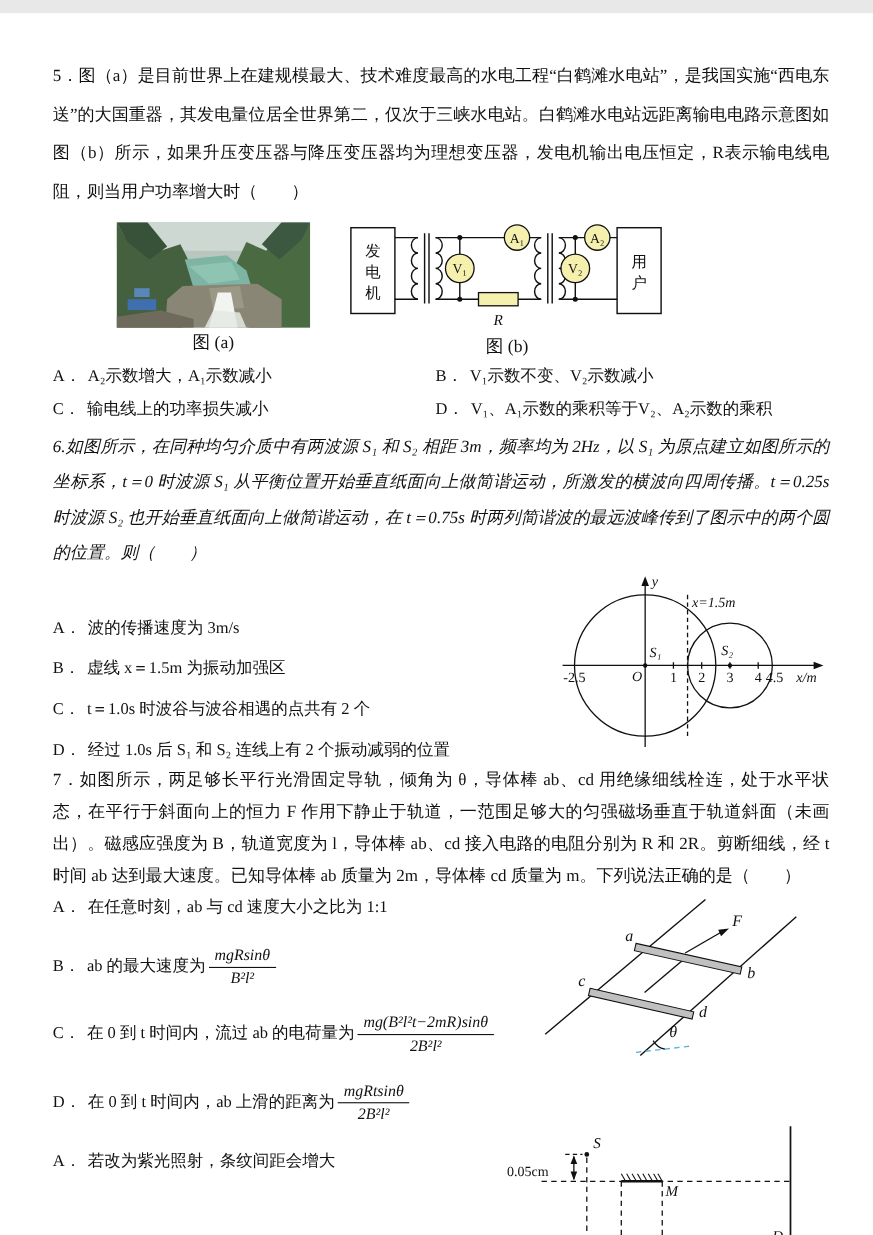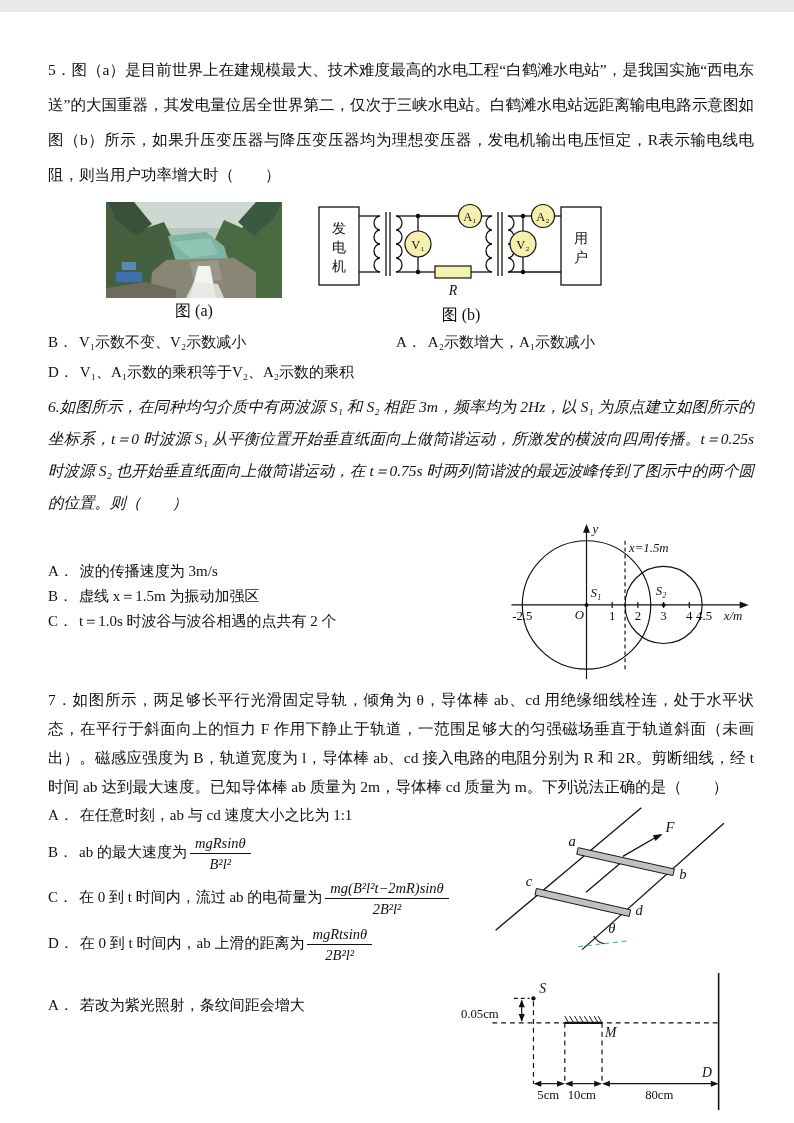"B． V₁示数不变、V₂示数减小" div.opt { order: before "A． A₂示数增大，A₁示数减小" -> after "A． A₂示数增大，A₁示数减小" }
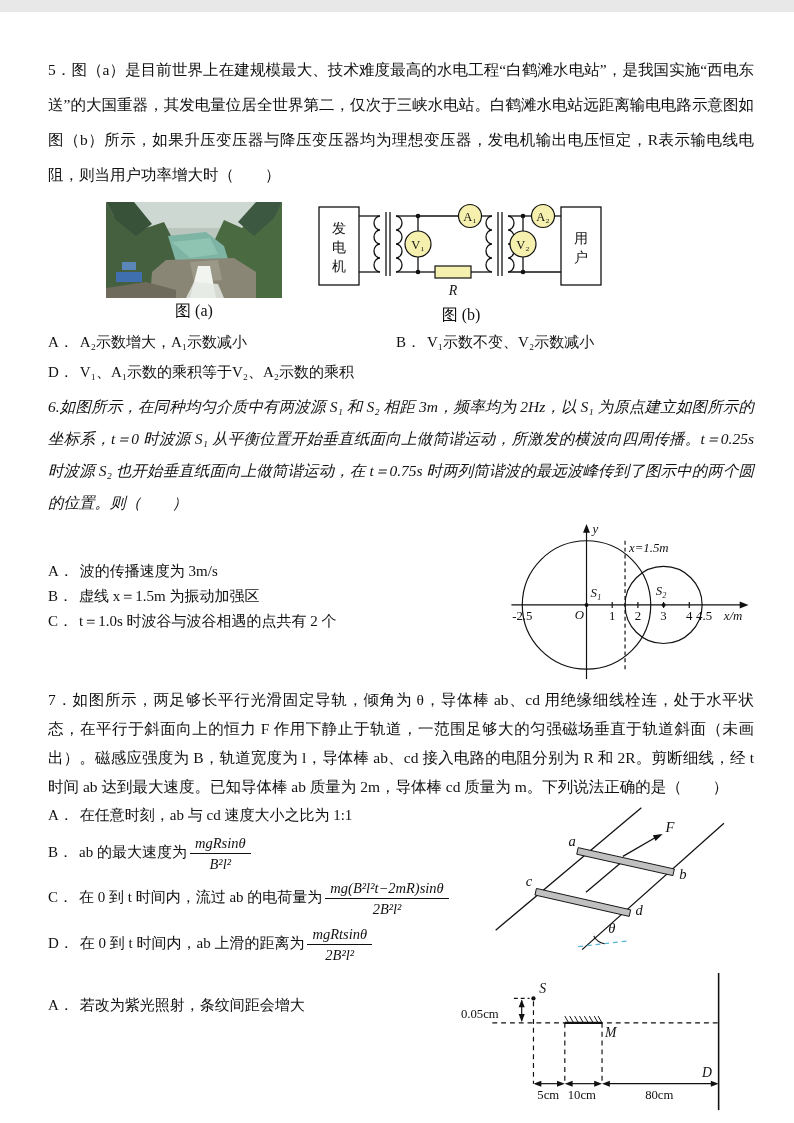"C． 输电线上的功率损失减小" div.opt { html: none -> <div><span>C．</span><span>输电线上的功率损失减小</span></div> }
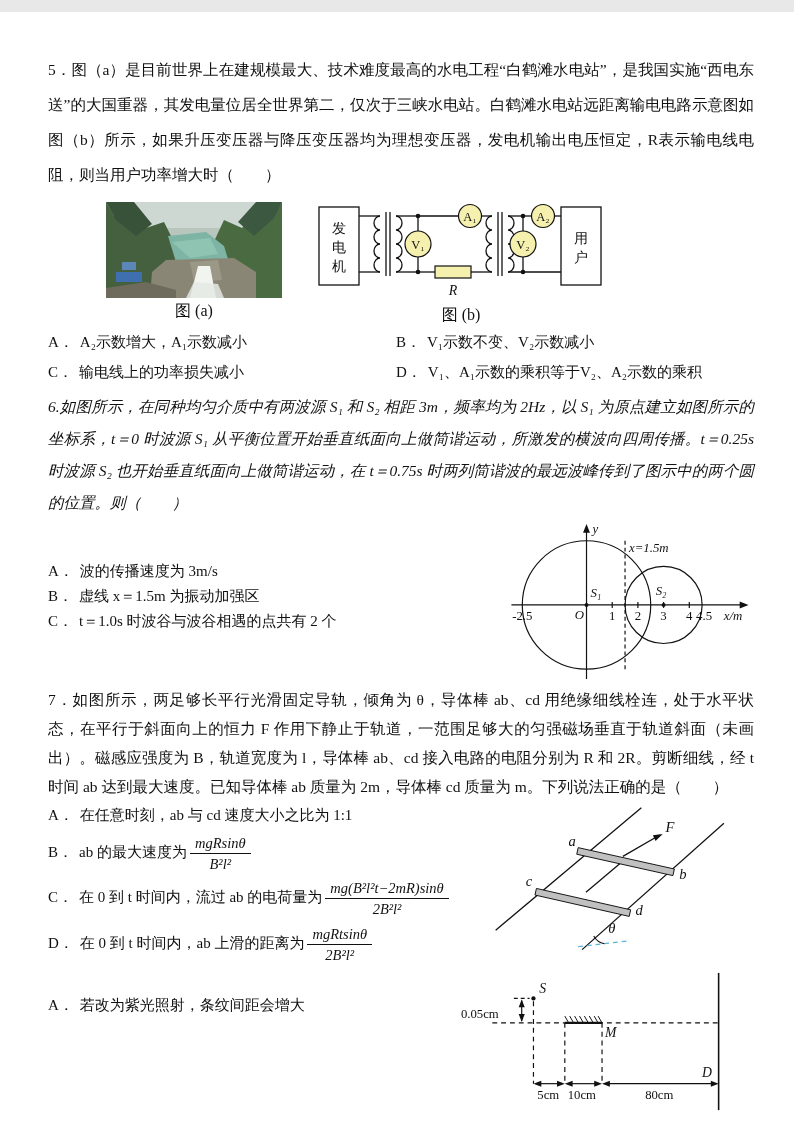"A． 波的传播速度为 3m/s" .q6-opts { gap: none -> 12px }
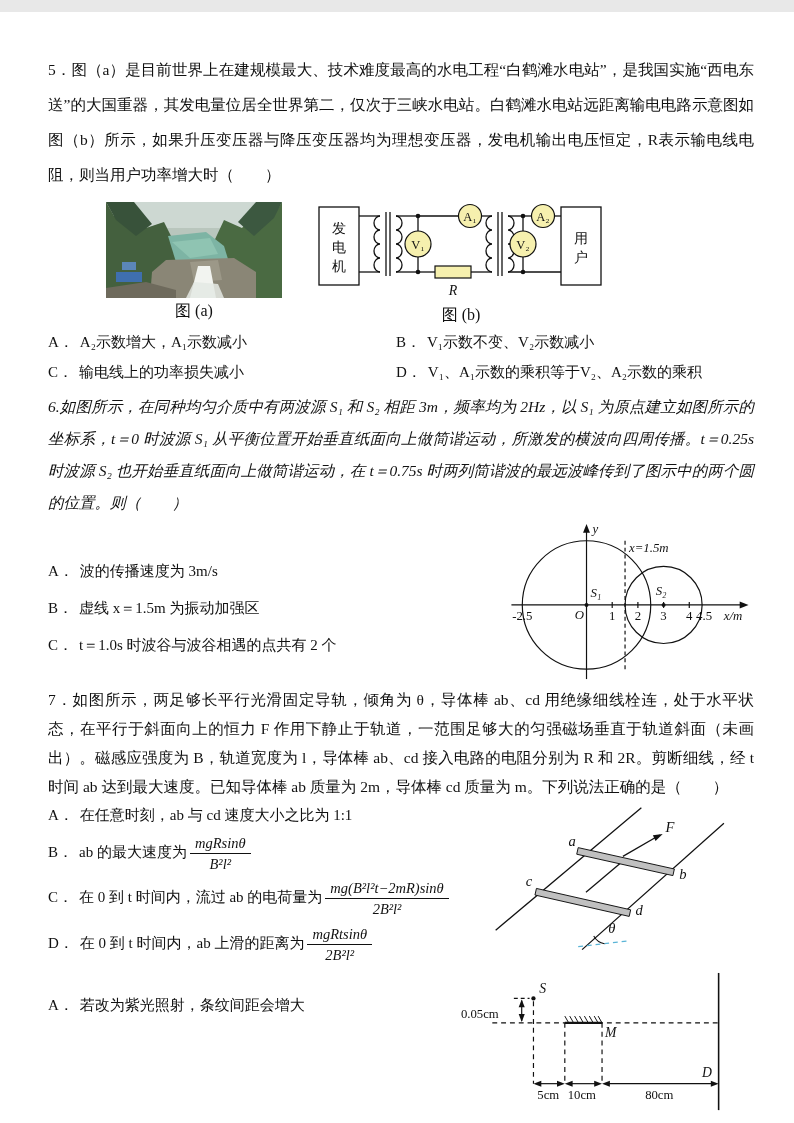"D． 经过 1.0s 后 S₁" div.opt { html: none -> <div><span>D．</span><span>经过 1.0s 后 S₁ 和 S₂ 连线上有 2 个振动减弱的位置</span></div> }
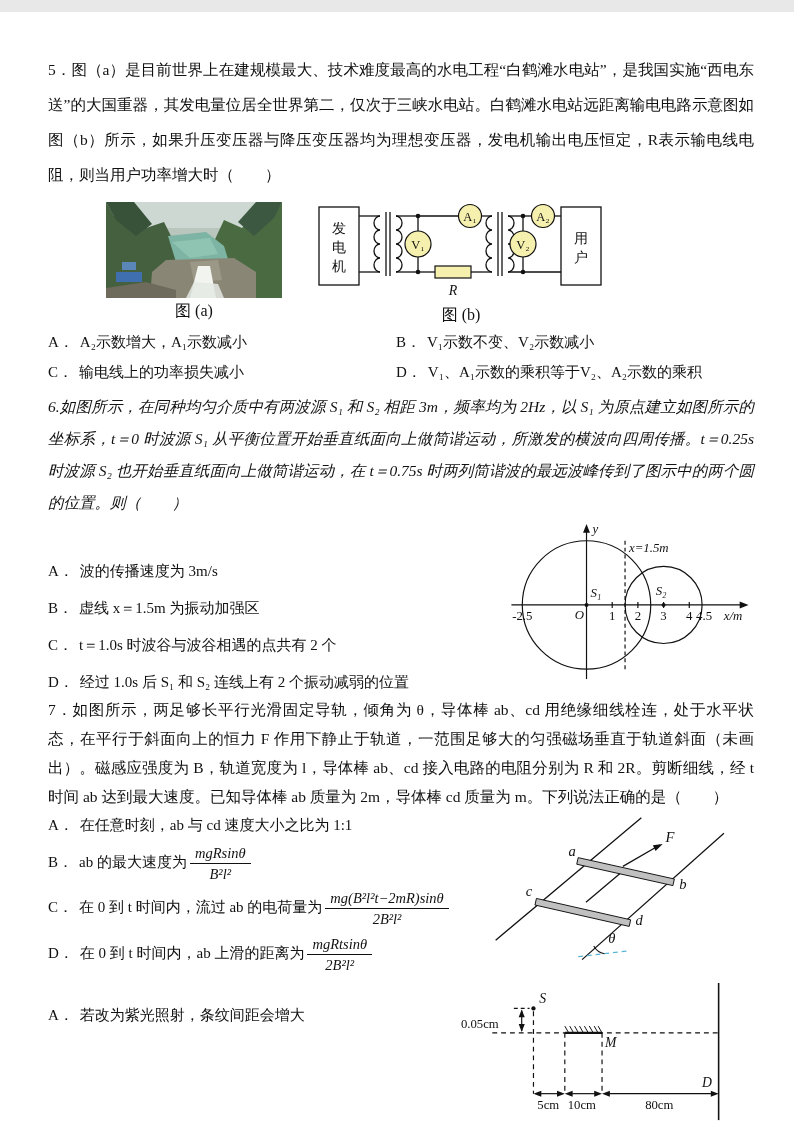"A． 在任意时刻，ab 与 cd 速度大小之比为" .q7-opts { gap: 6px -> 22px }
